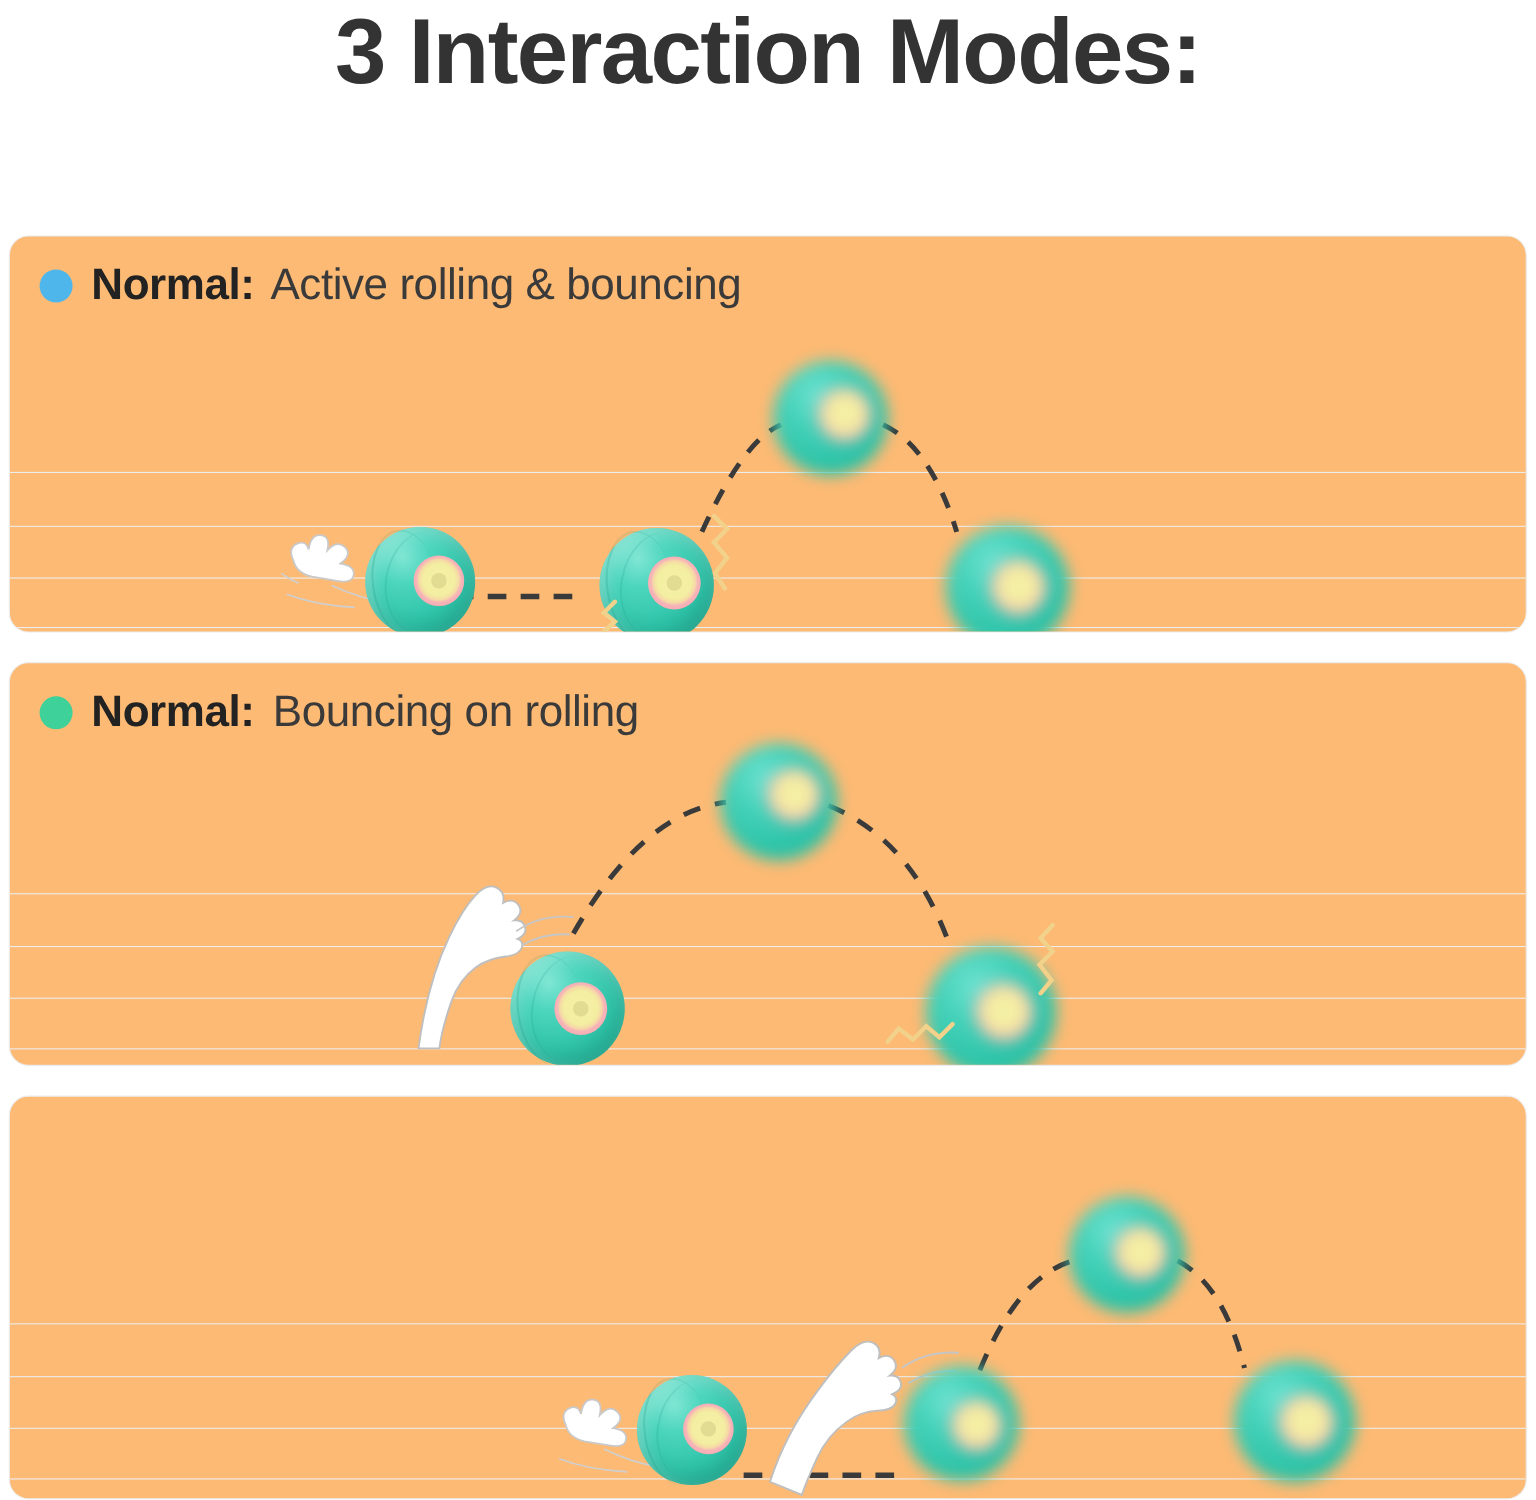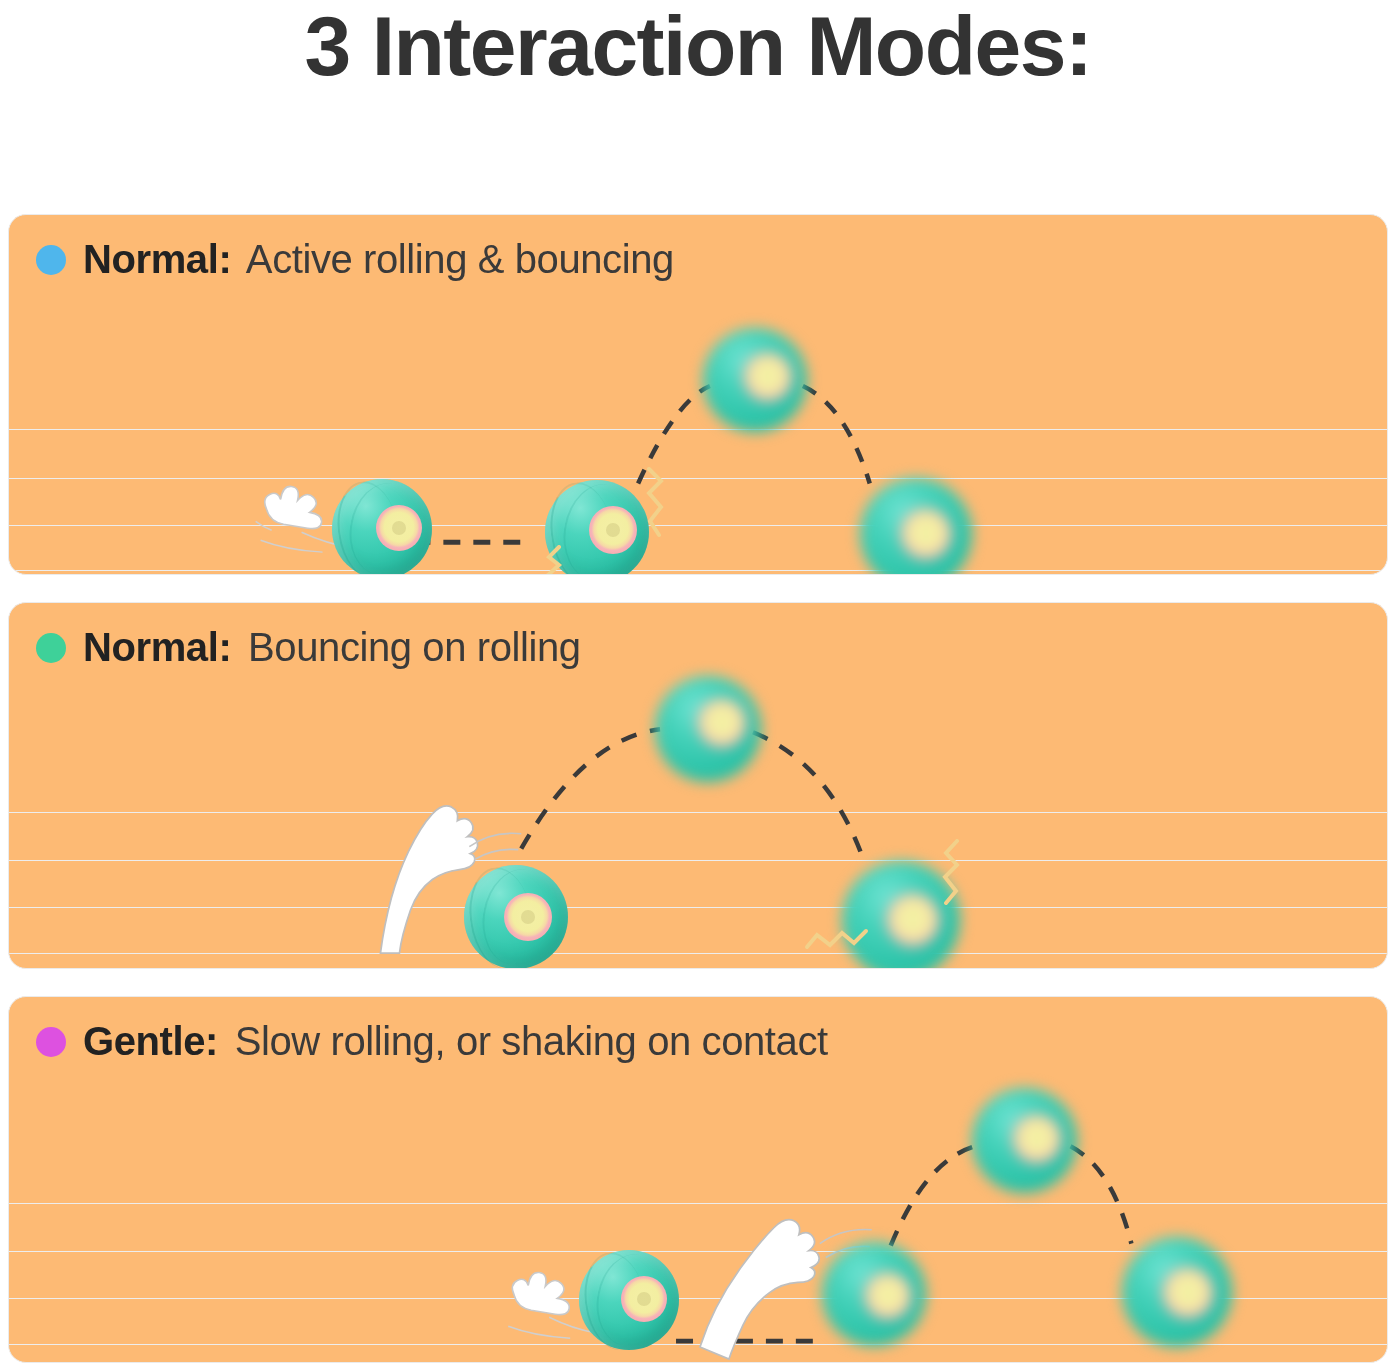"Gentle: Slow rolling, or shaking" div.mode-head { html: <div> <span></span> <span> <span>Gentle:</span> <span>Slow rolling, or shaking on contact</span> </span> </div> -> none }
